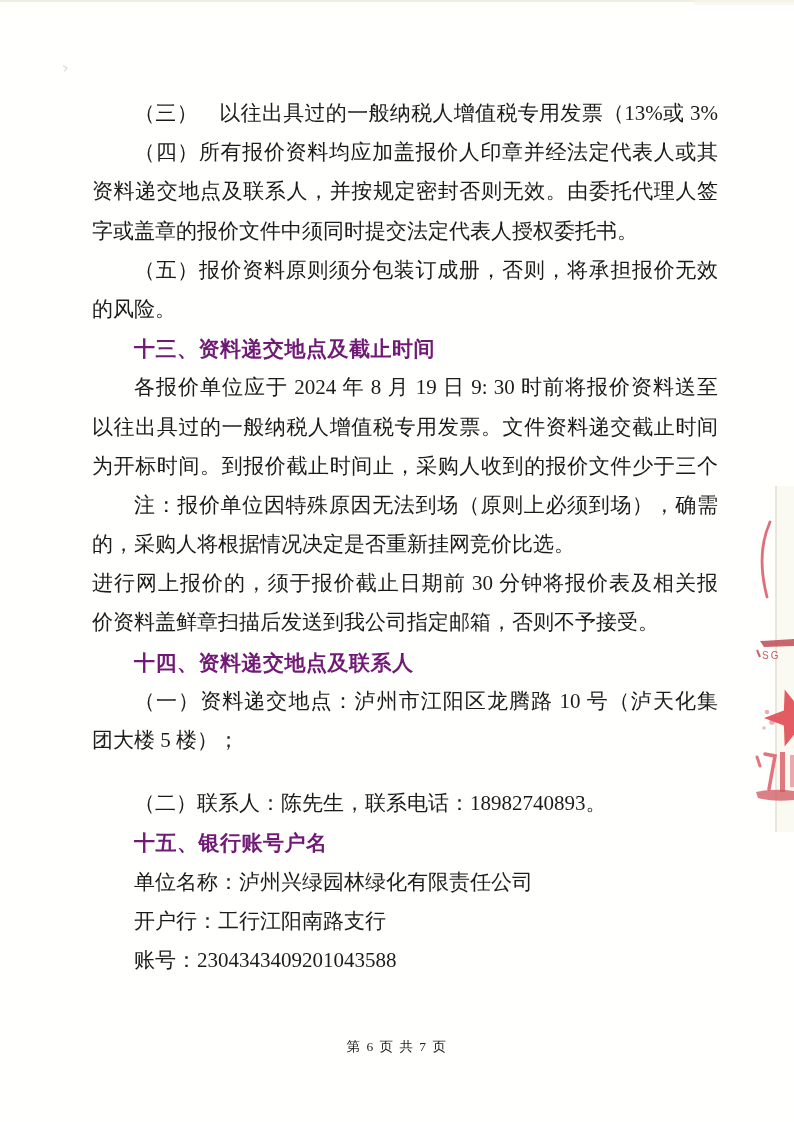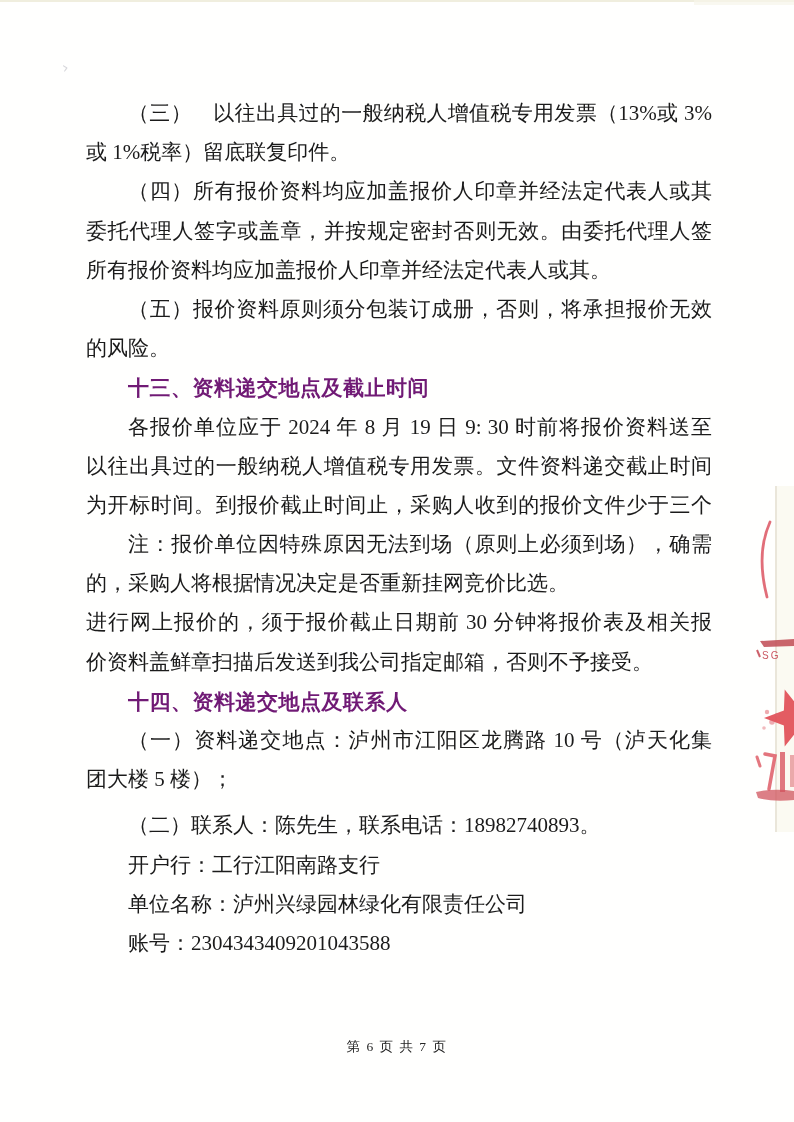"（三） 以往出具过的一般纳税人增值税专用发票（13%或 3%" .textflow { left: 86px -> 92px }
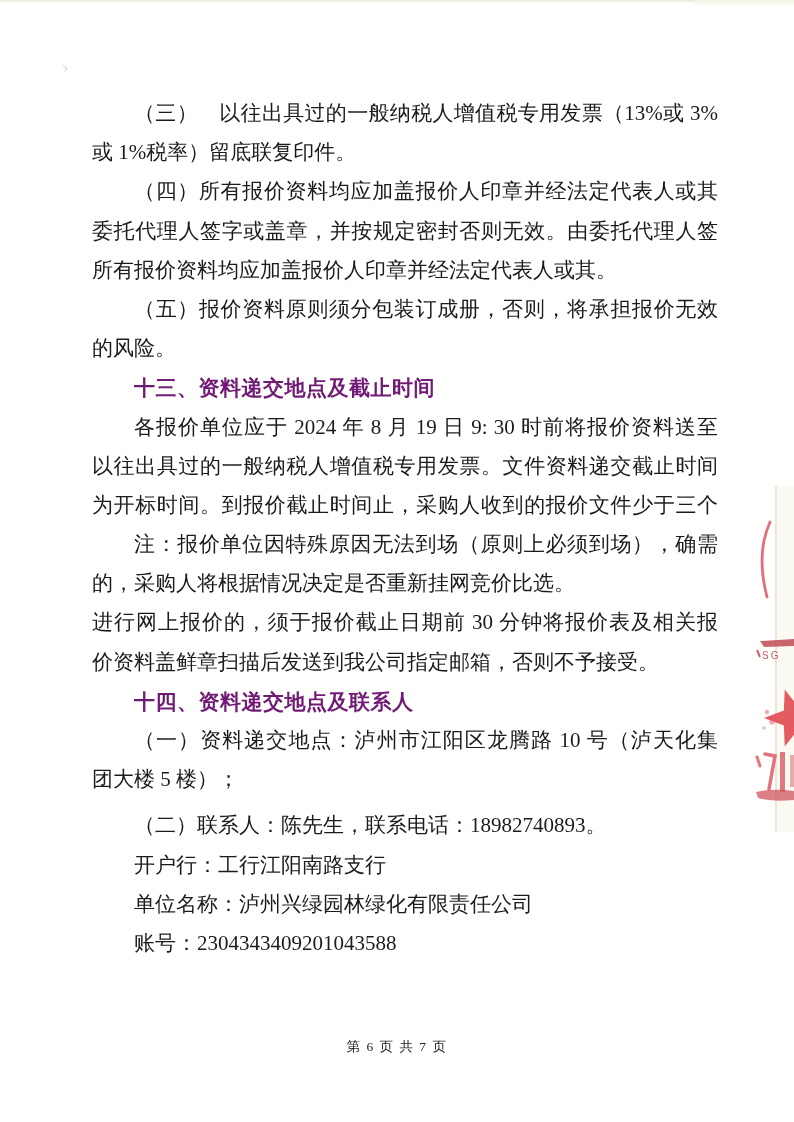"或 1%税率）留底联复印件。" div.line { html: <div>或 1%税率）留底联复印件。</div> -> none }
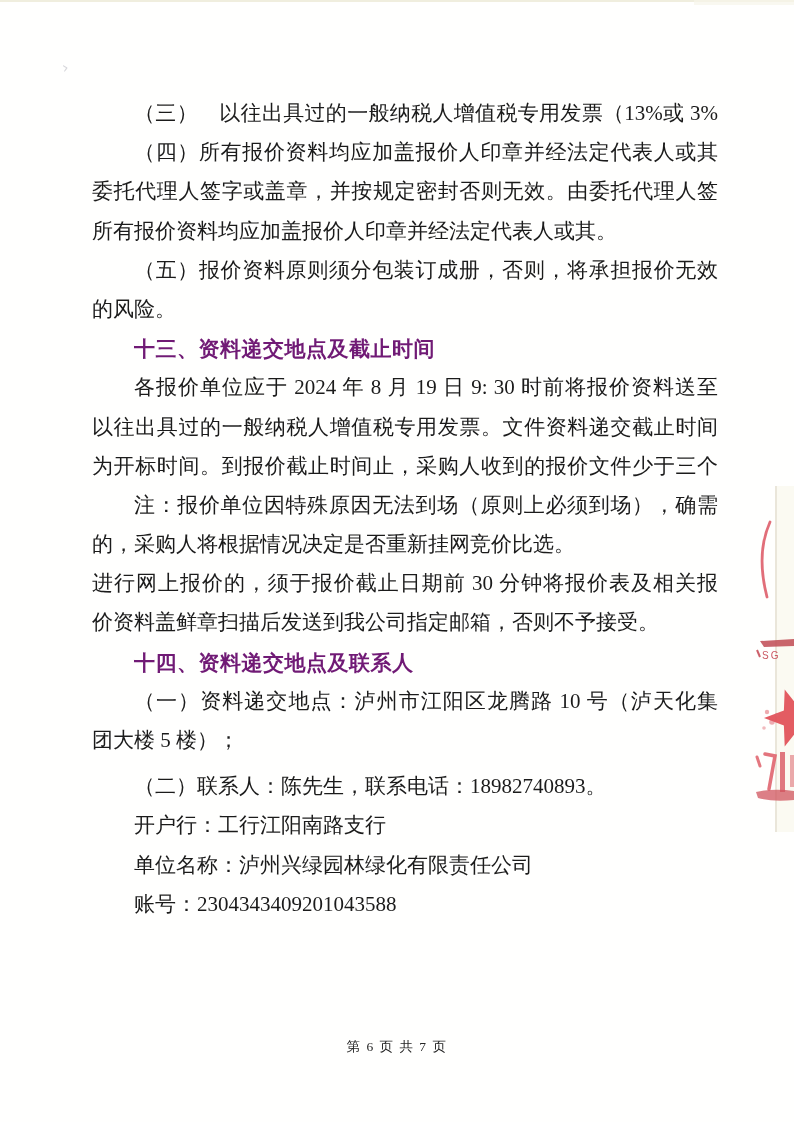"委托代理人签字或盖章，并按规定密封否则无效。由委托代理人签" div.line { text: 委托代理人签字或盖章 -> 资料递交地点及联系人 }
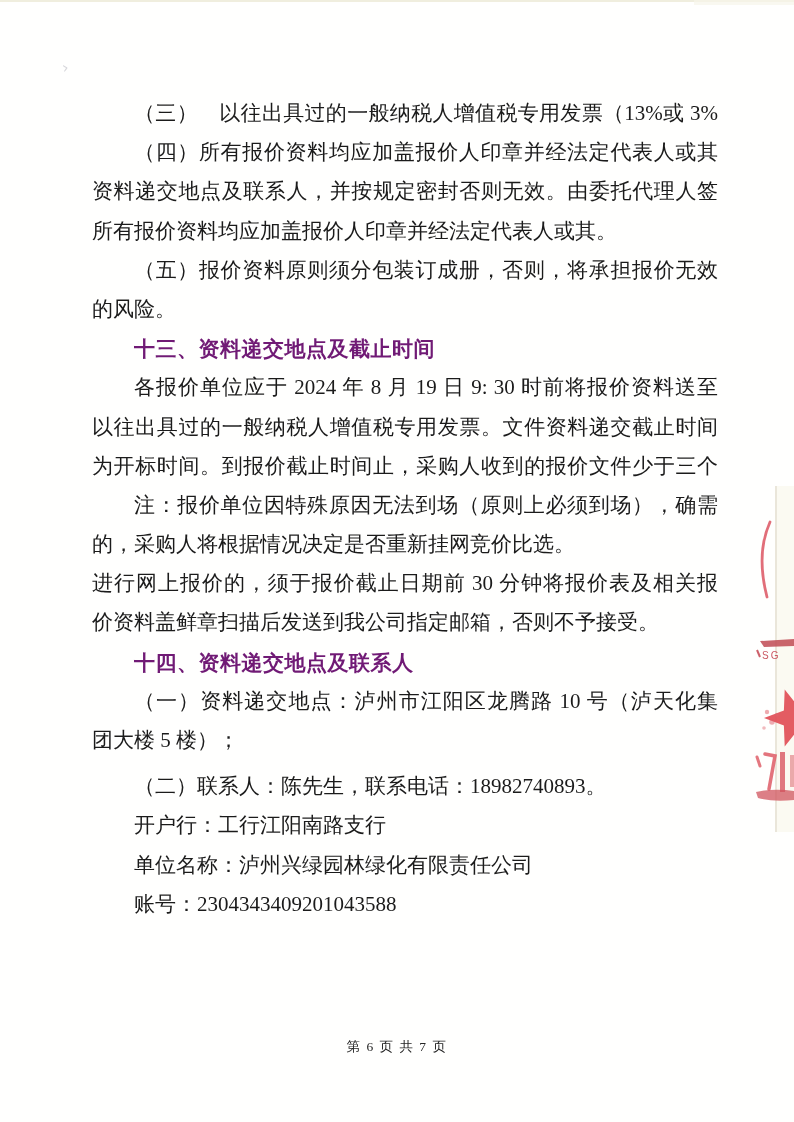"所有报价资料均应加盖报价人印章并经法定代表人或其。" div.line { text: 所有报价资料均应加盖报价人印章并经法定代表人或其 -> 字或盖章的报价文件中须同时提交法定代表人授权委托书 }
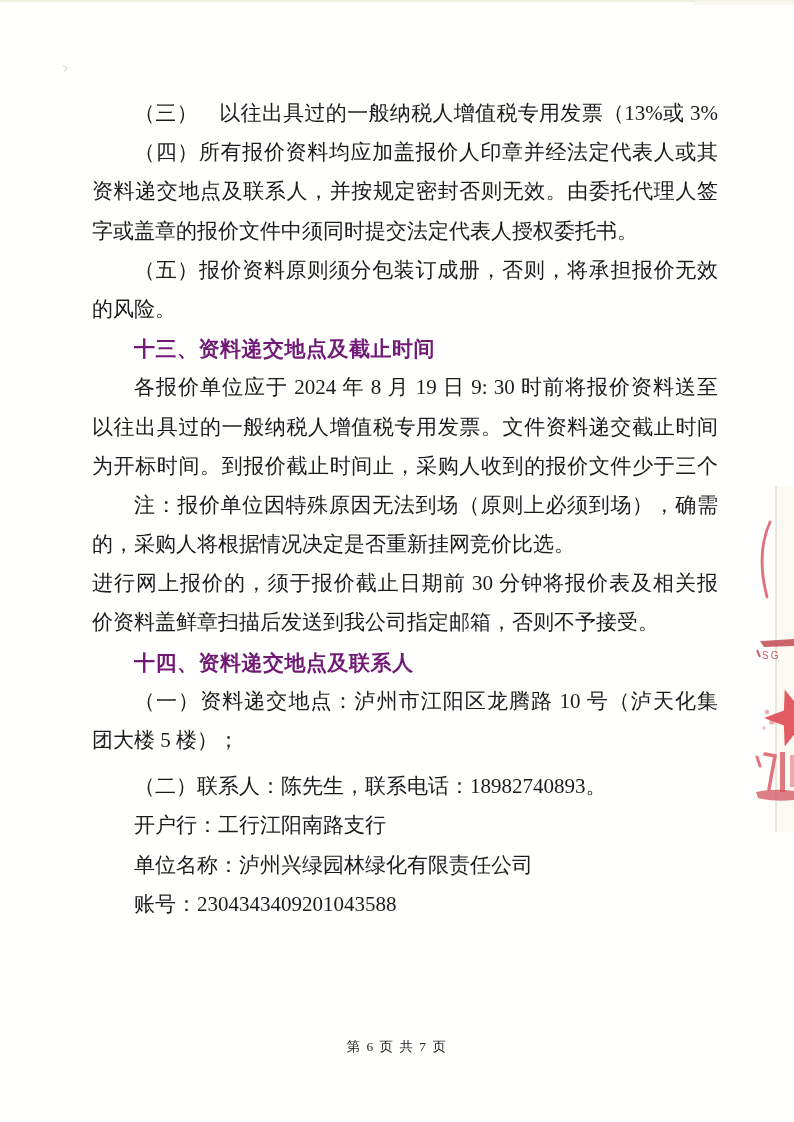"（二）联系人：陈先生，联系电话：18982740893。" .extra-gap { margin-top: 7px -> 24px }
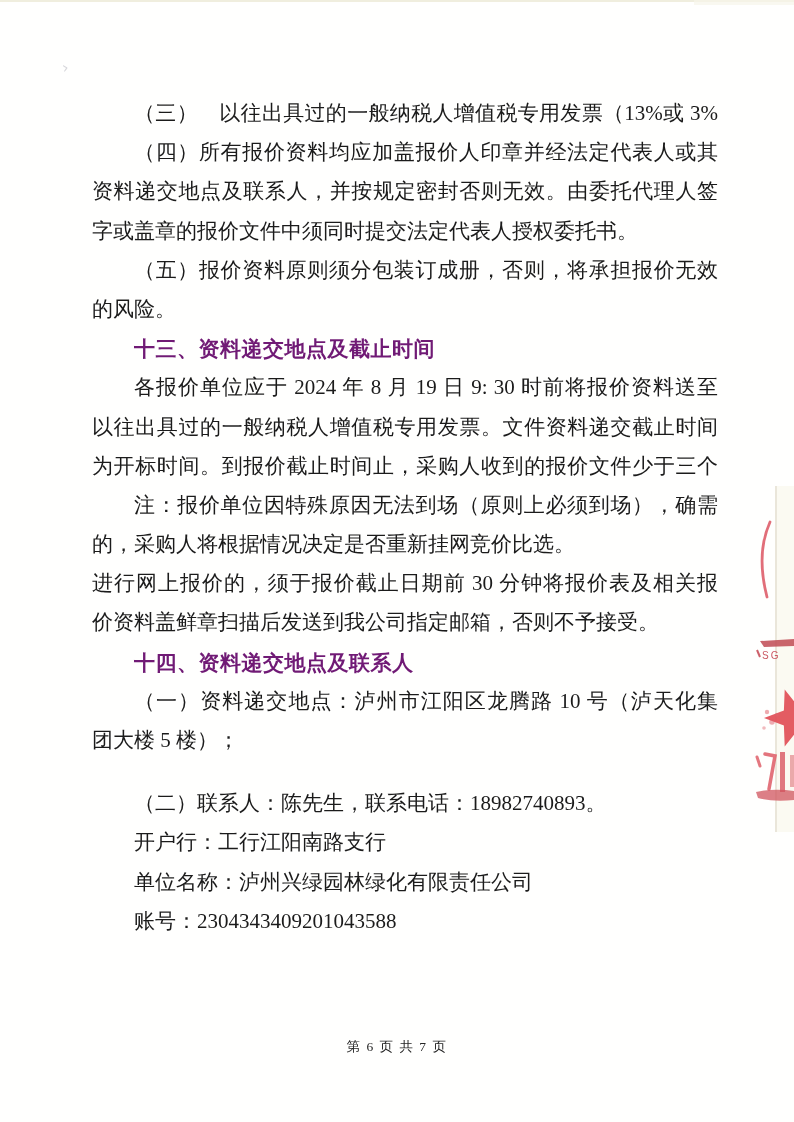"十五、银行账号户名" div.line { html: none -> <div>十五、银行账号户名</div> }
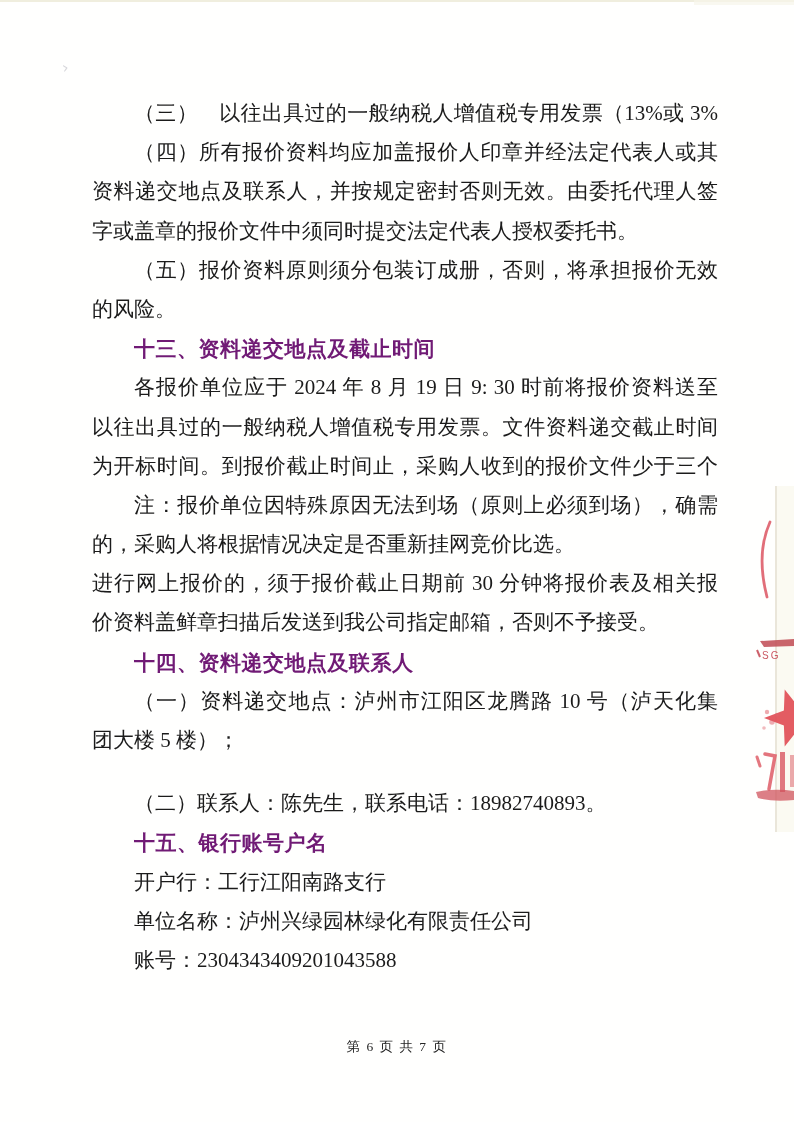"开户行：工行江阳南路支行" div.line { order: before "单位名称：泸州兴绿园林绿化有限责任公司" -> after "单位名称：泸州兴绿园林绿化有限责任公司" }
